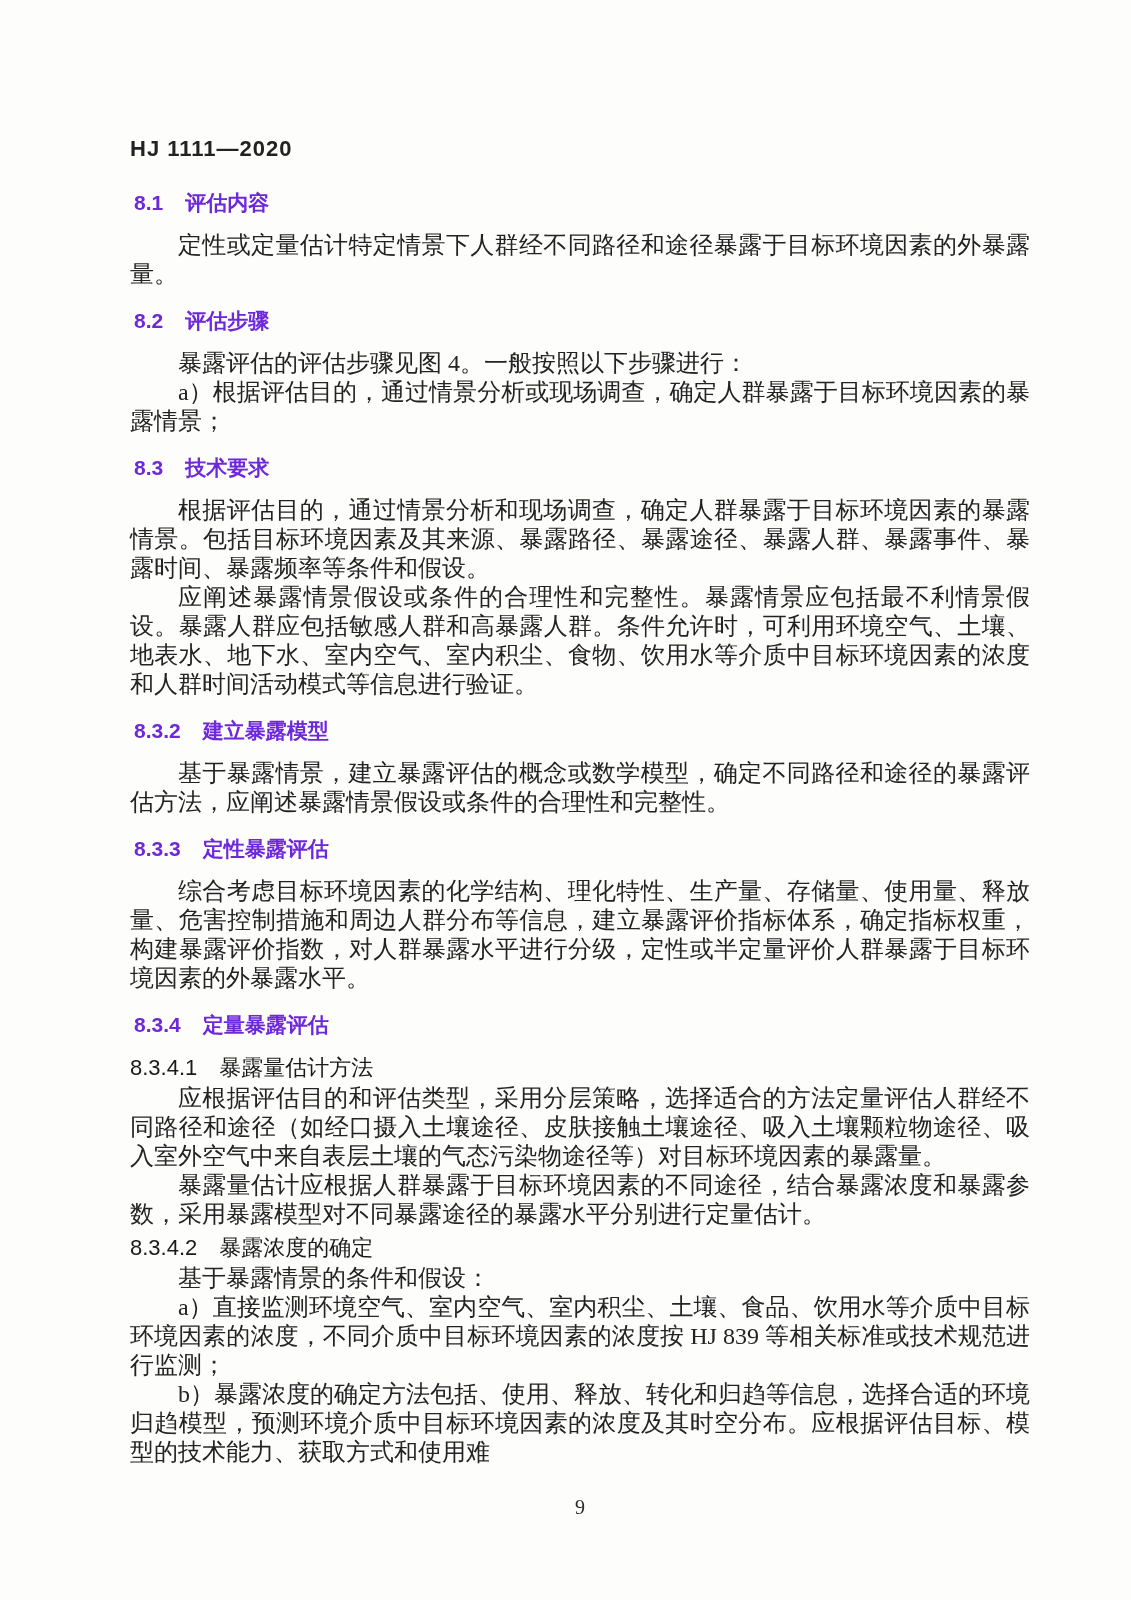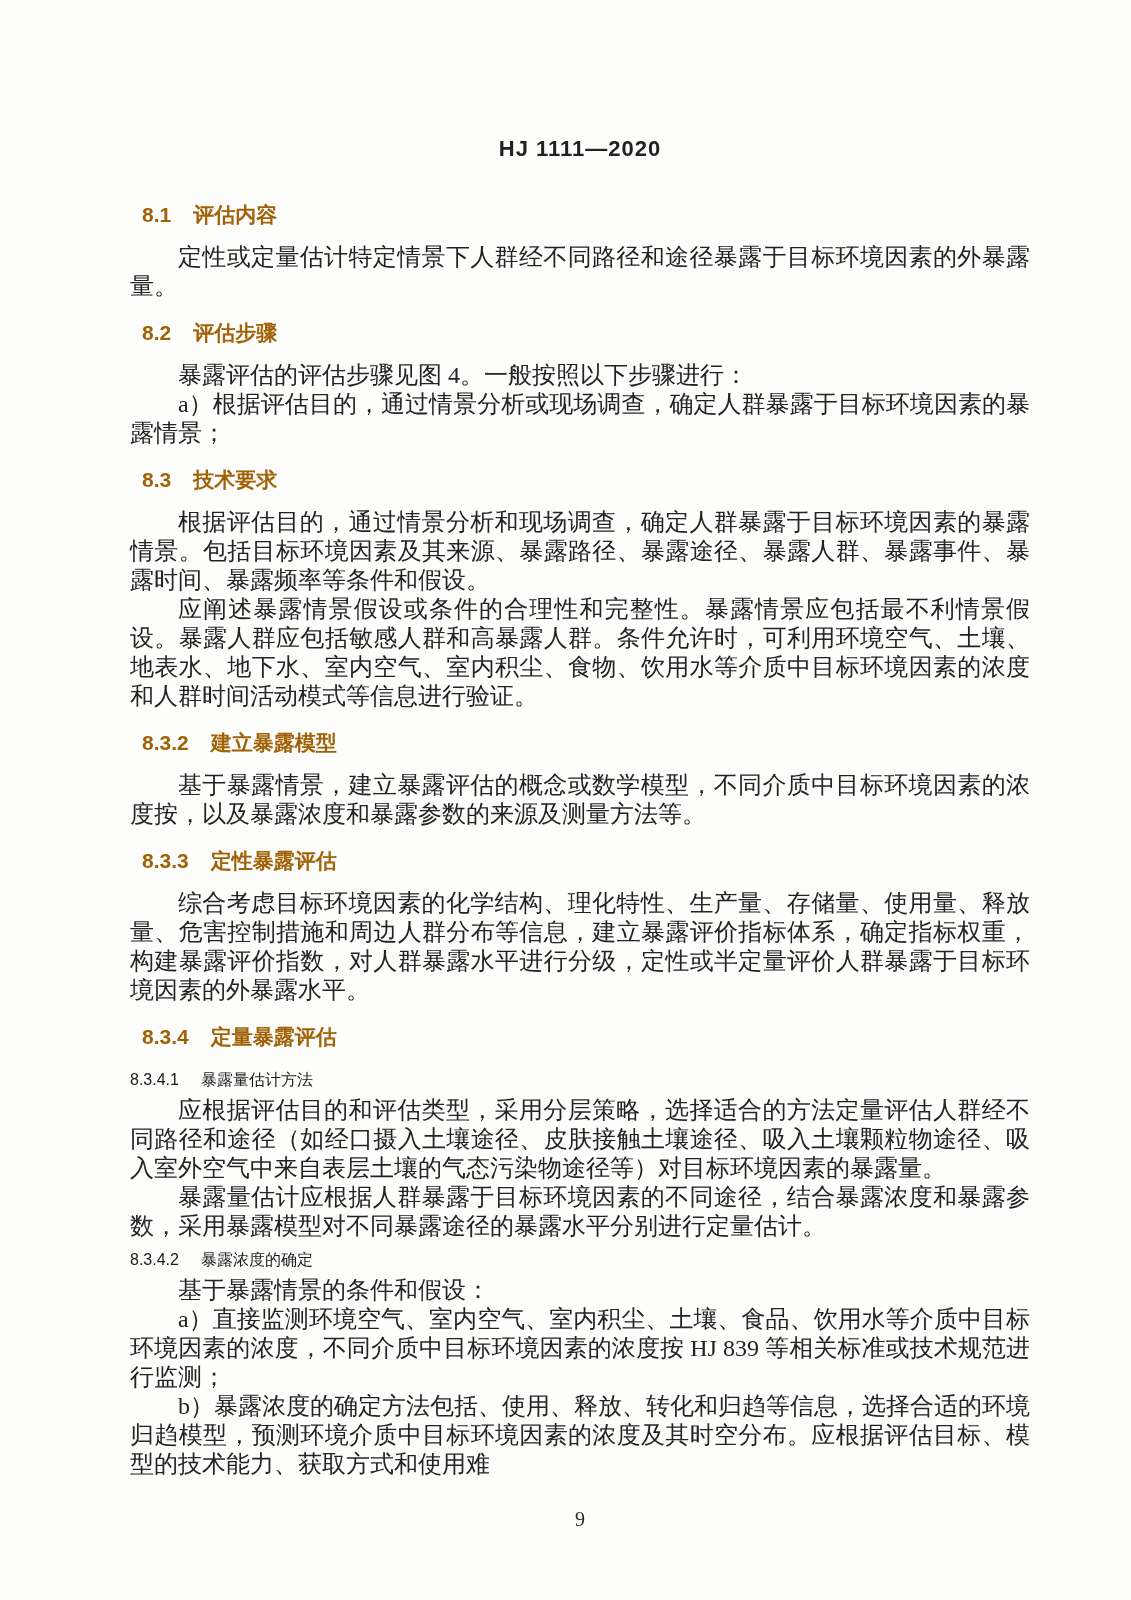"HJ 1111—2020" .doc-header { margin-bottom: 38px -> 26px; text-align: center -> left }
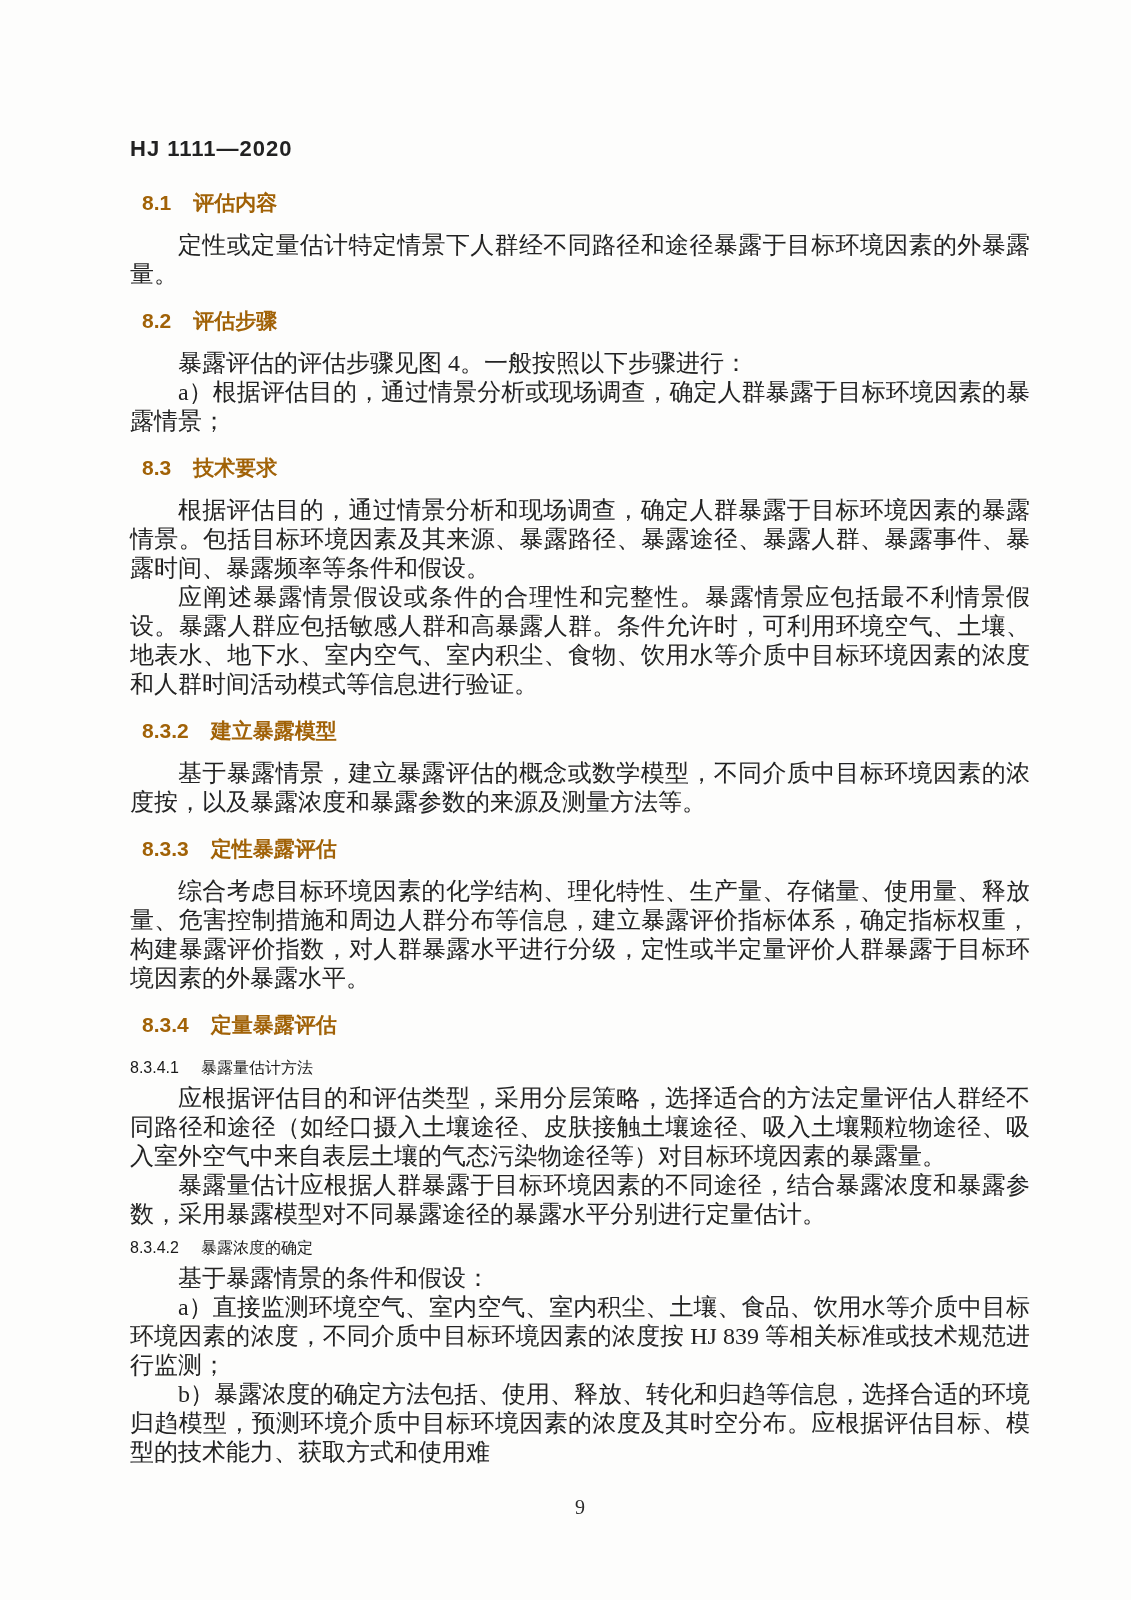"8.1 评估内容" .h2, .h3 { color: #a16207 -> #6d28d9; margin: 17px 0 14px 12px -> 17px 0 14px 4px }
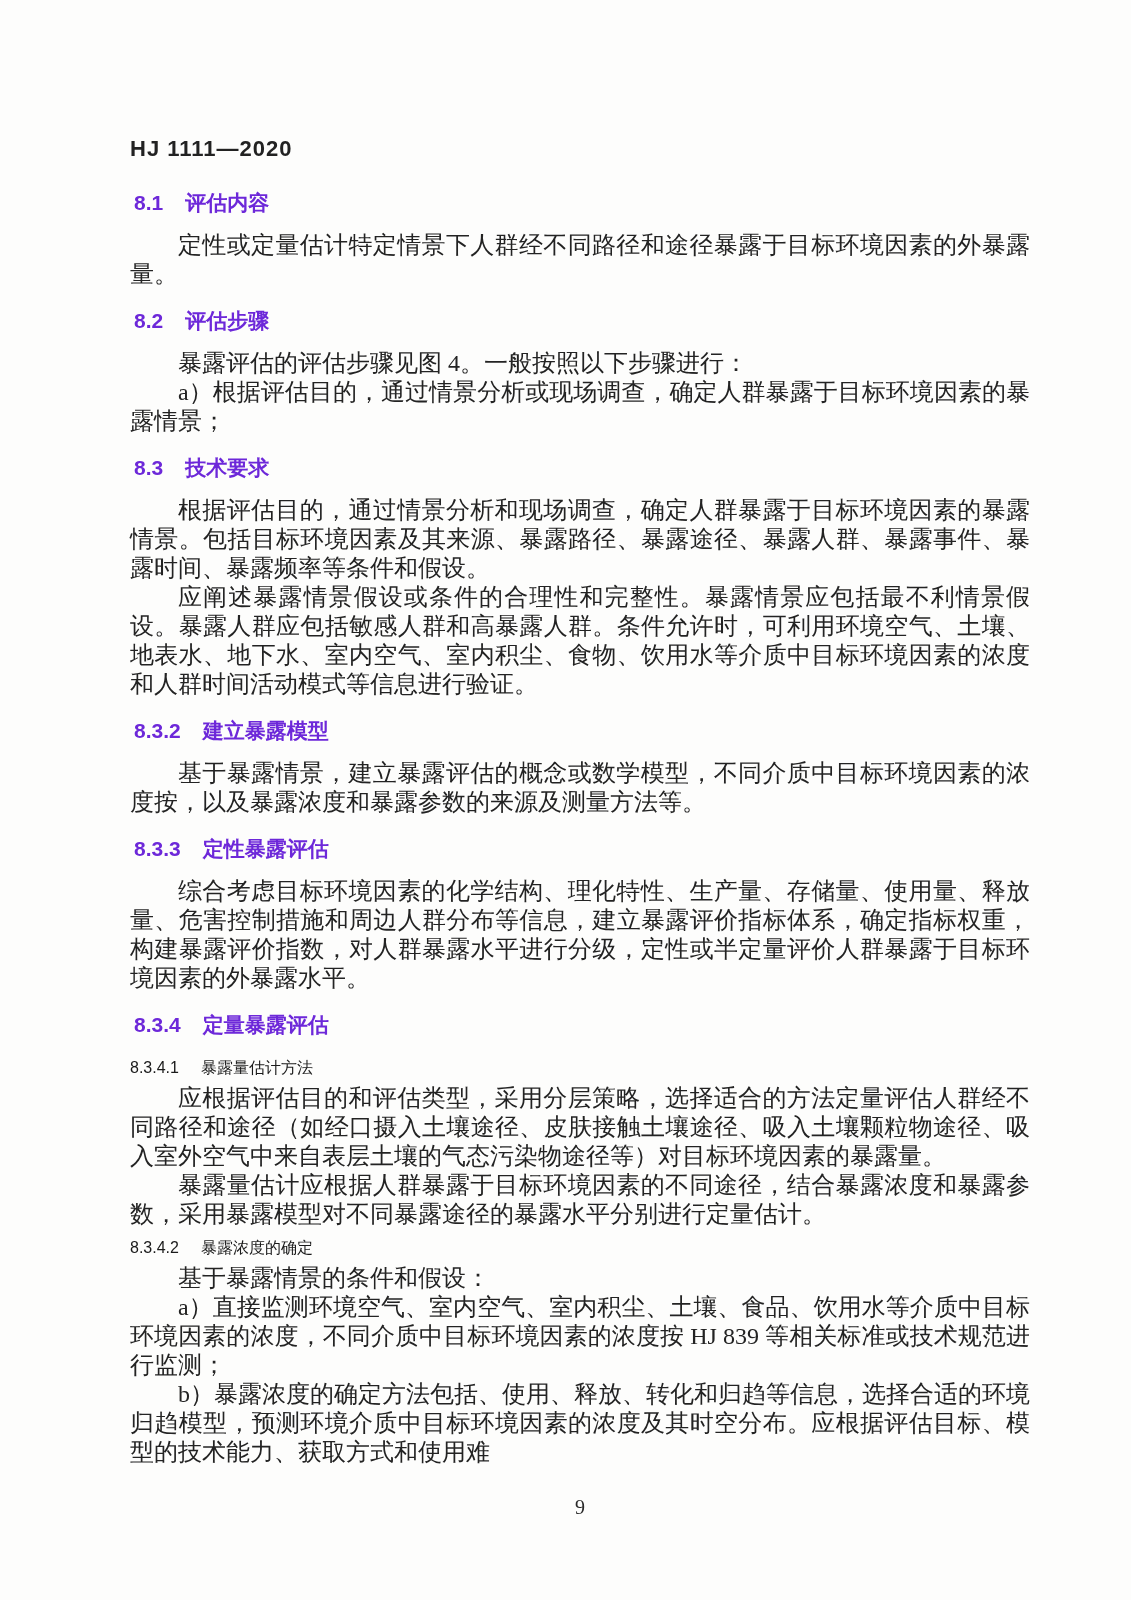"基于暴露情景，建立暴露评估的概念或数学模型，不同介质中目标环境因素的浓度按，以及" p.body-para { text: 不同介质中目标环境因素的浓度按，以及暴露浓度和暴露参数的来源及测量方法等 -> 确定不同路径和途径的暴露评估方法，应阐述暴露情景假设或条件的合理性和完整性 }
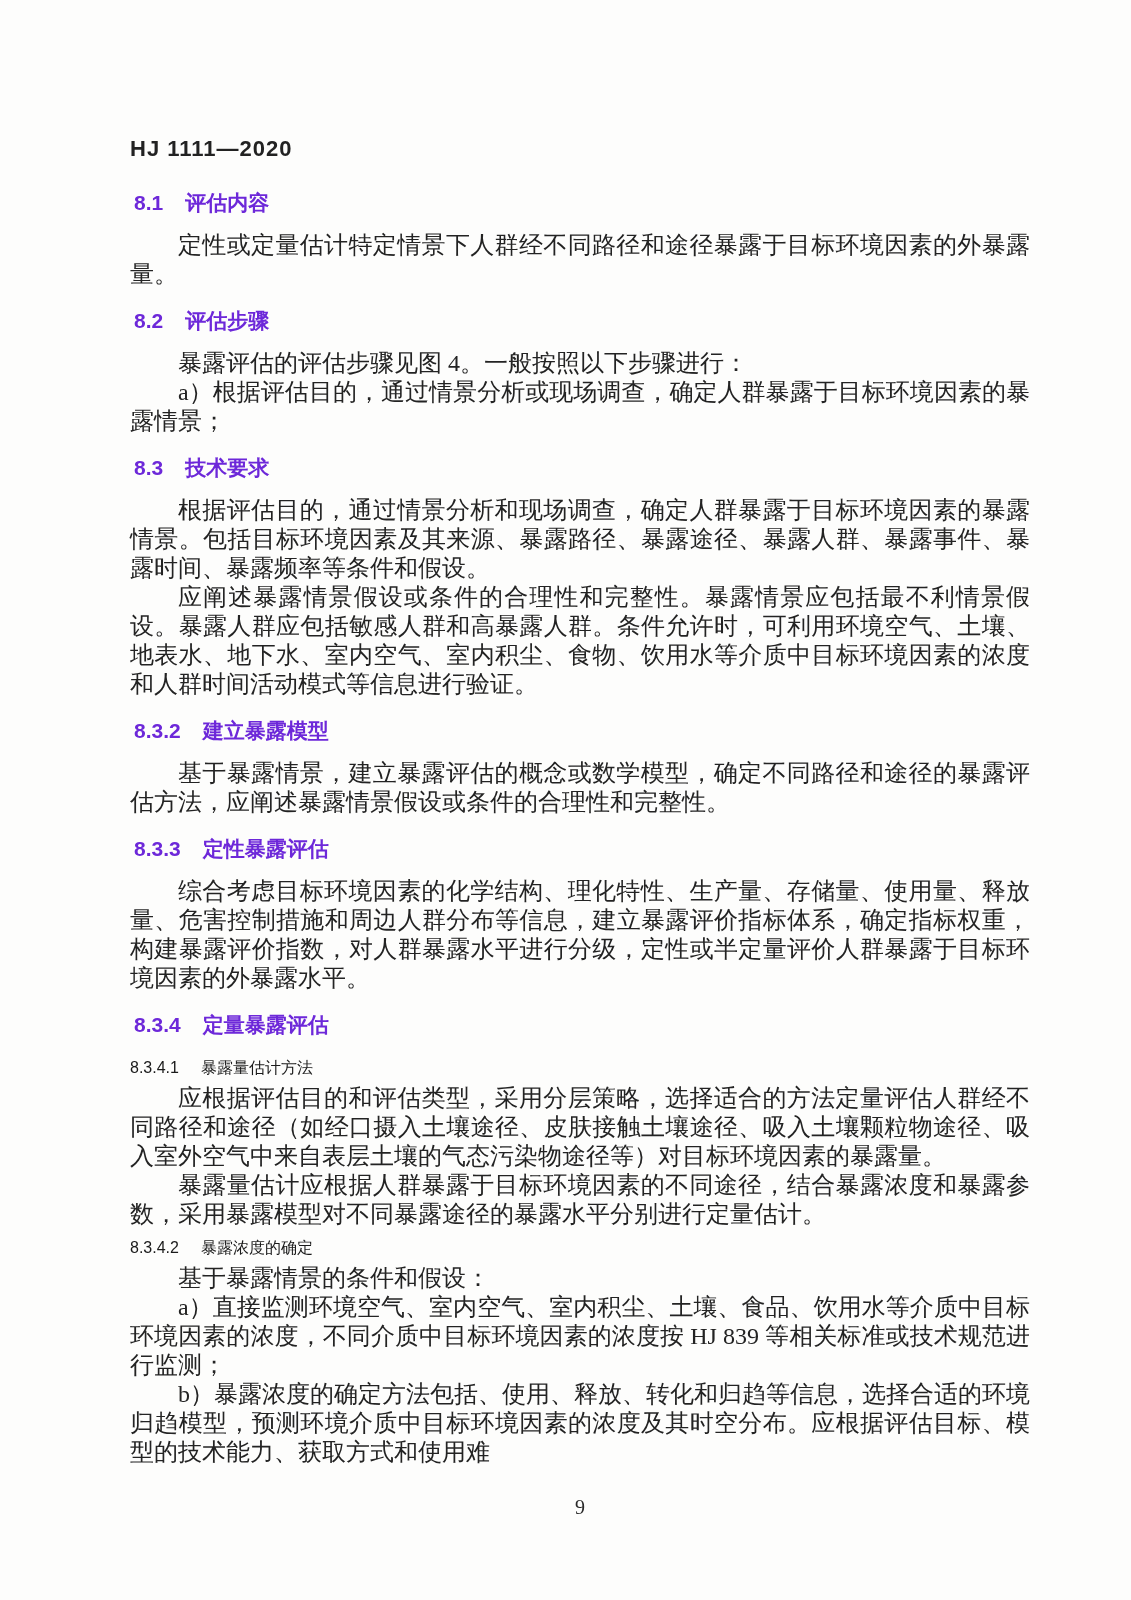"8.3.4.1 暴露量估计方法" .h4 { font-size: 16px -> 22px }
